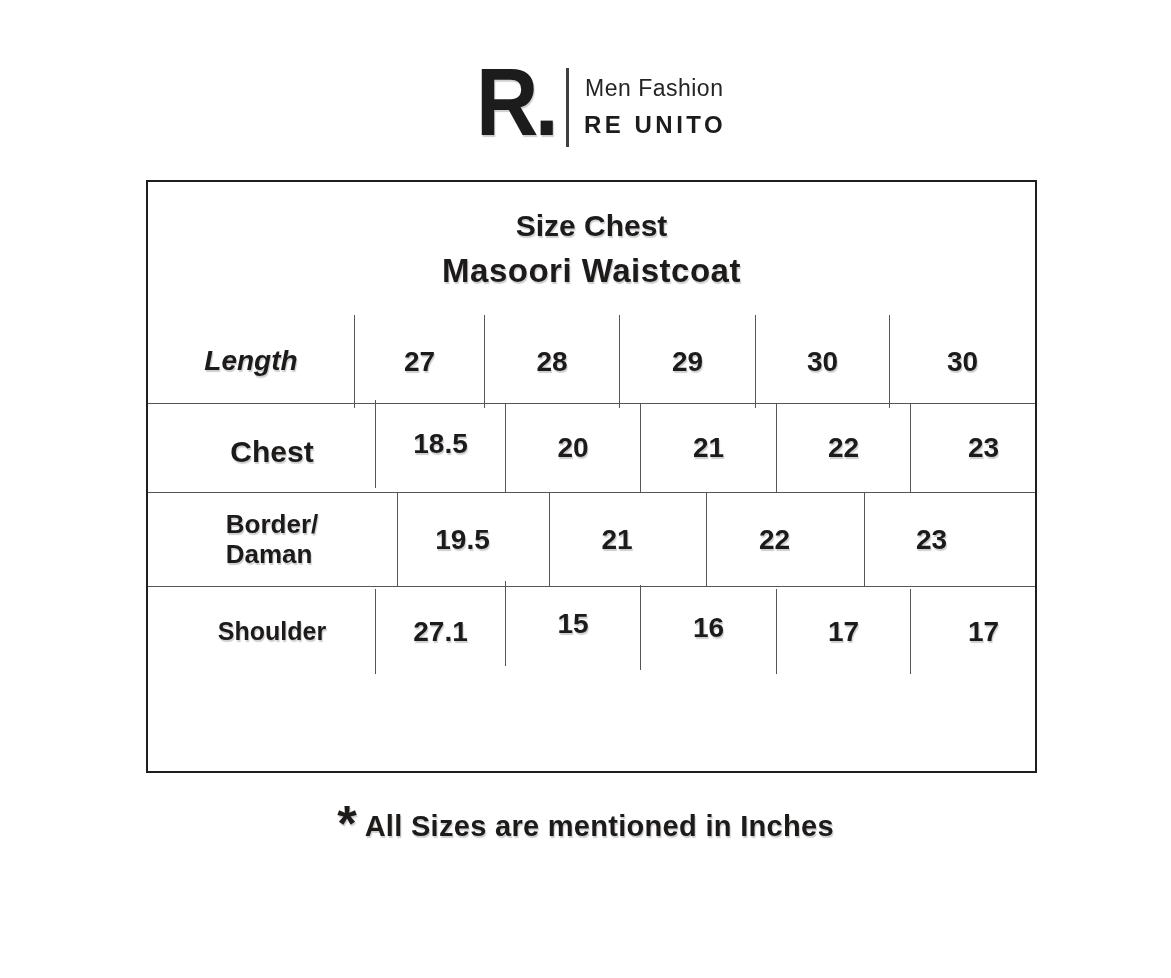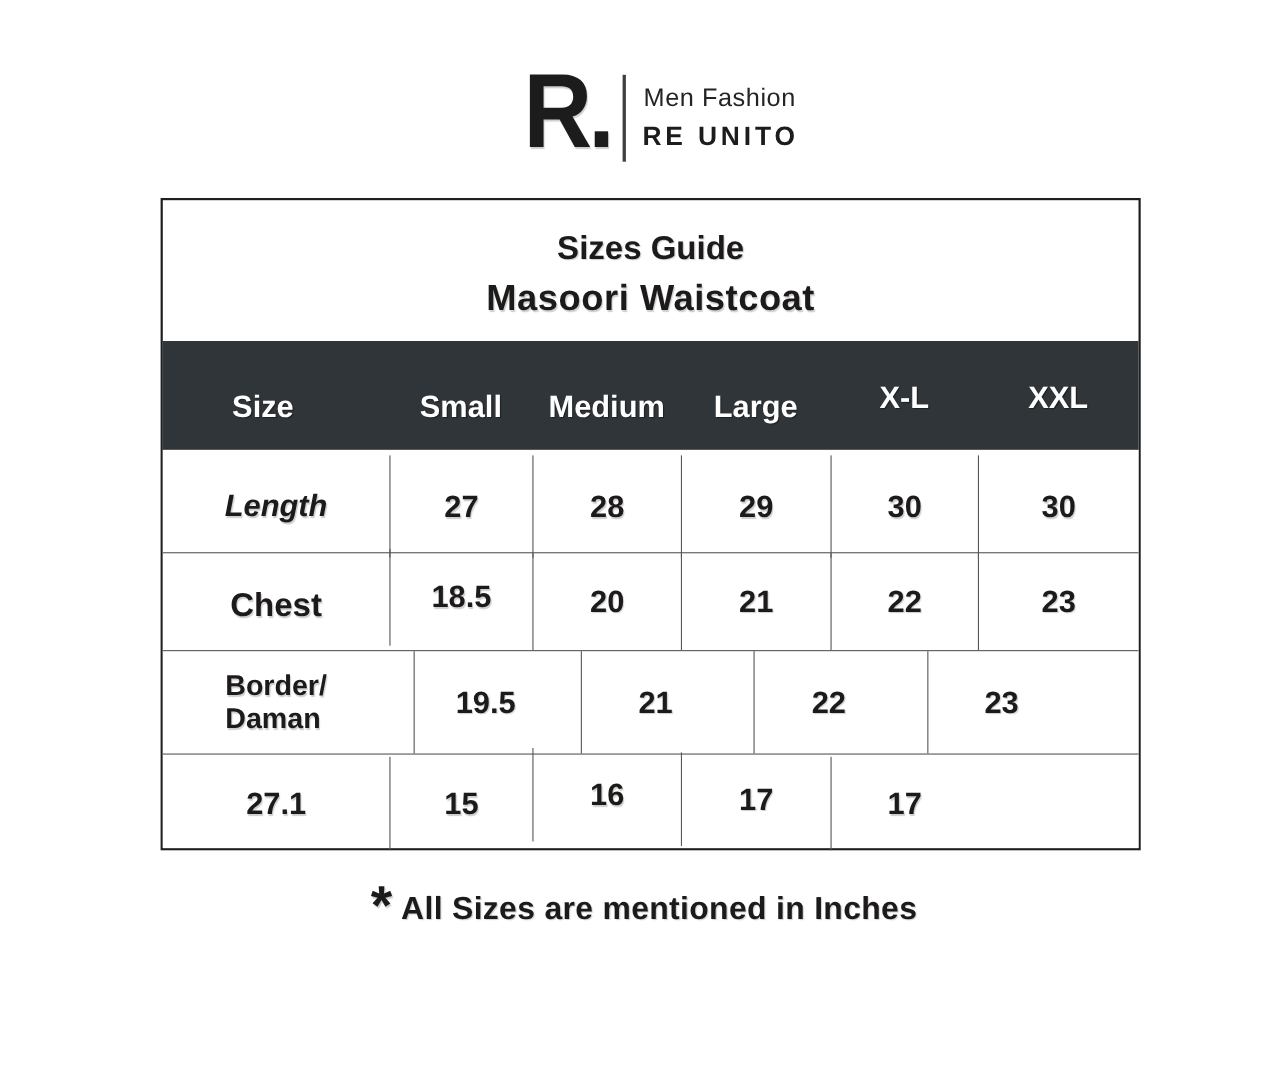"Sizes Guide" div.table-title { text: Sizes Guide -> Size Chest }
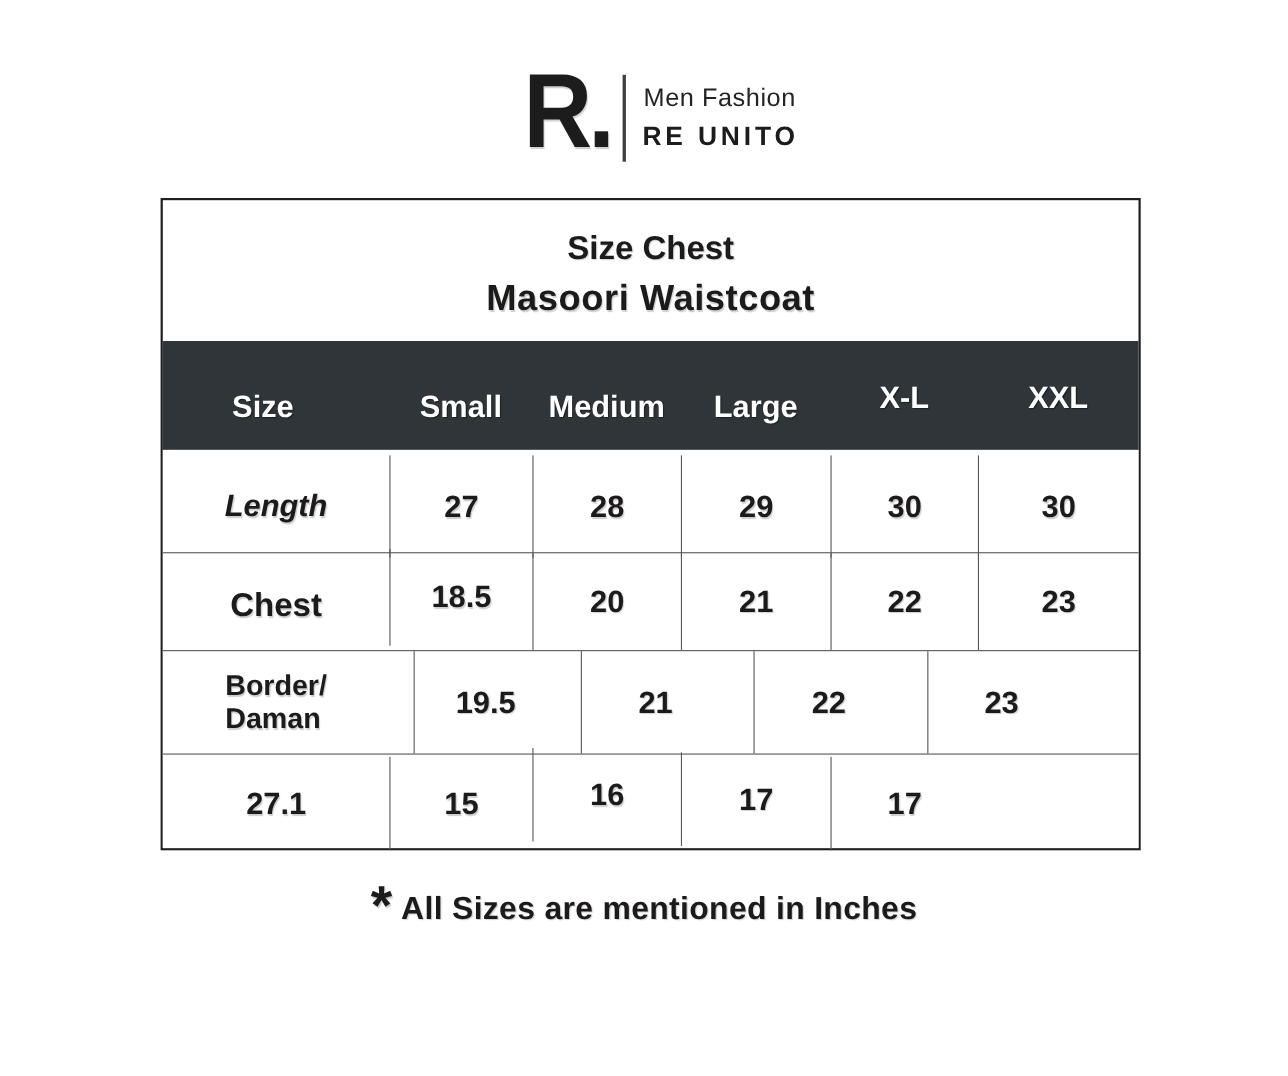"Size" div.header-row { html: <div> <div>Size</div> <div>Small</div> <div>Medium</div> <div>Large</div> <div>X-L</div> <div>XXL</div> </div> -> none }
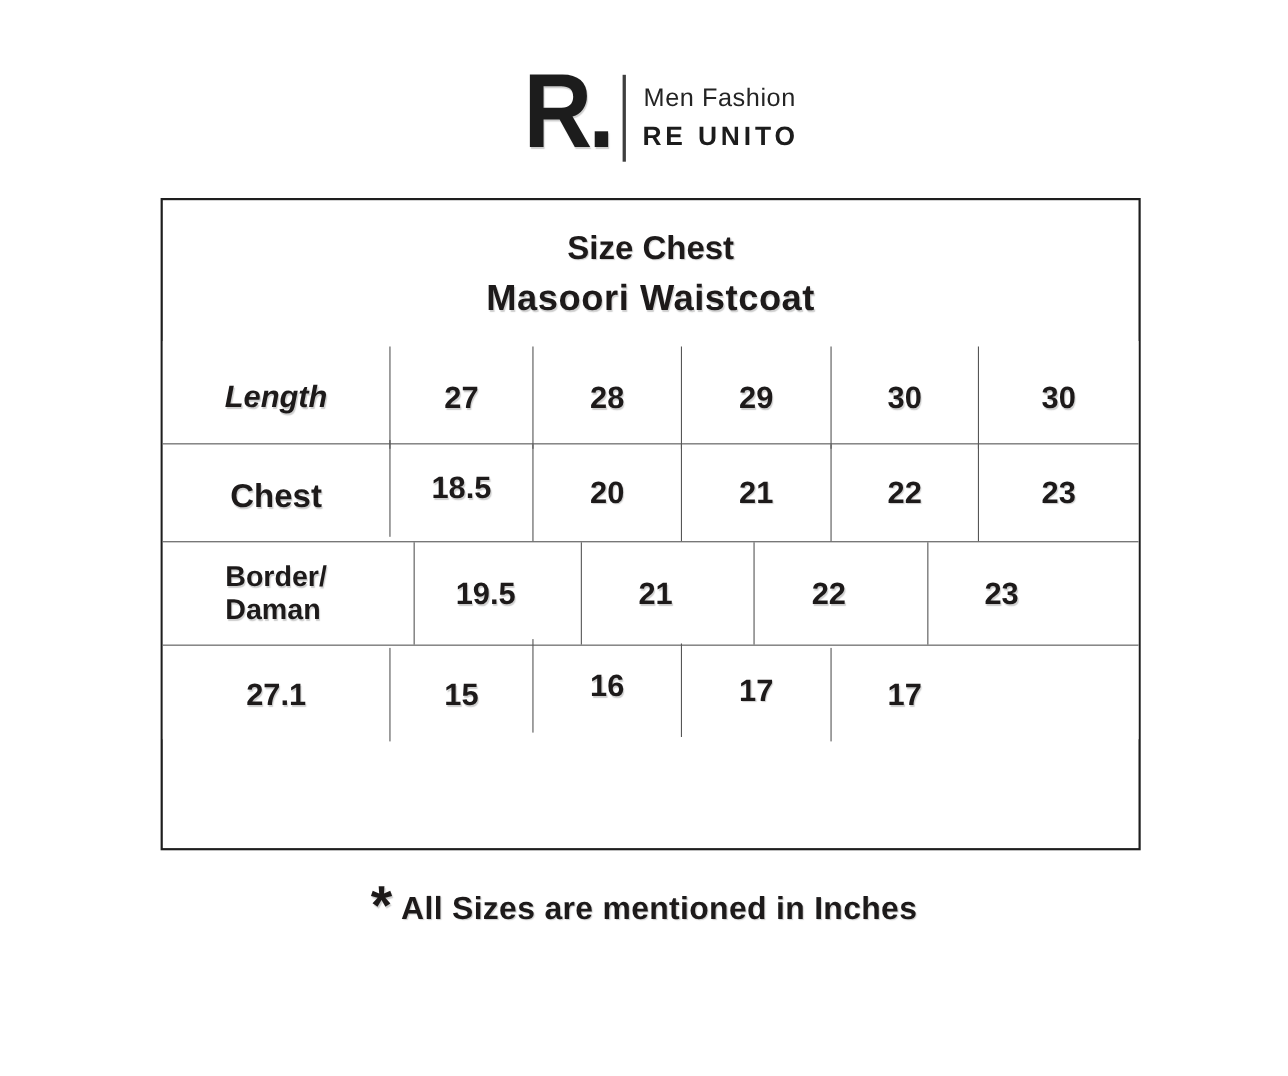"Chest" .data-row + .data-row { padding-left: none -> 21px }
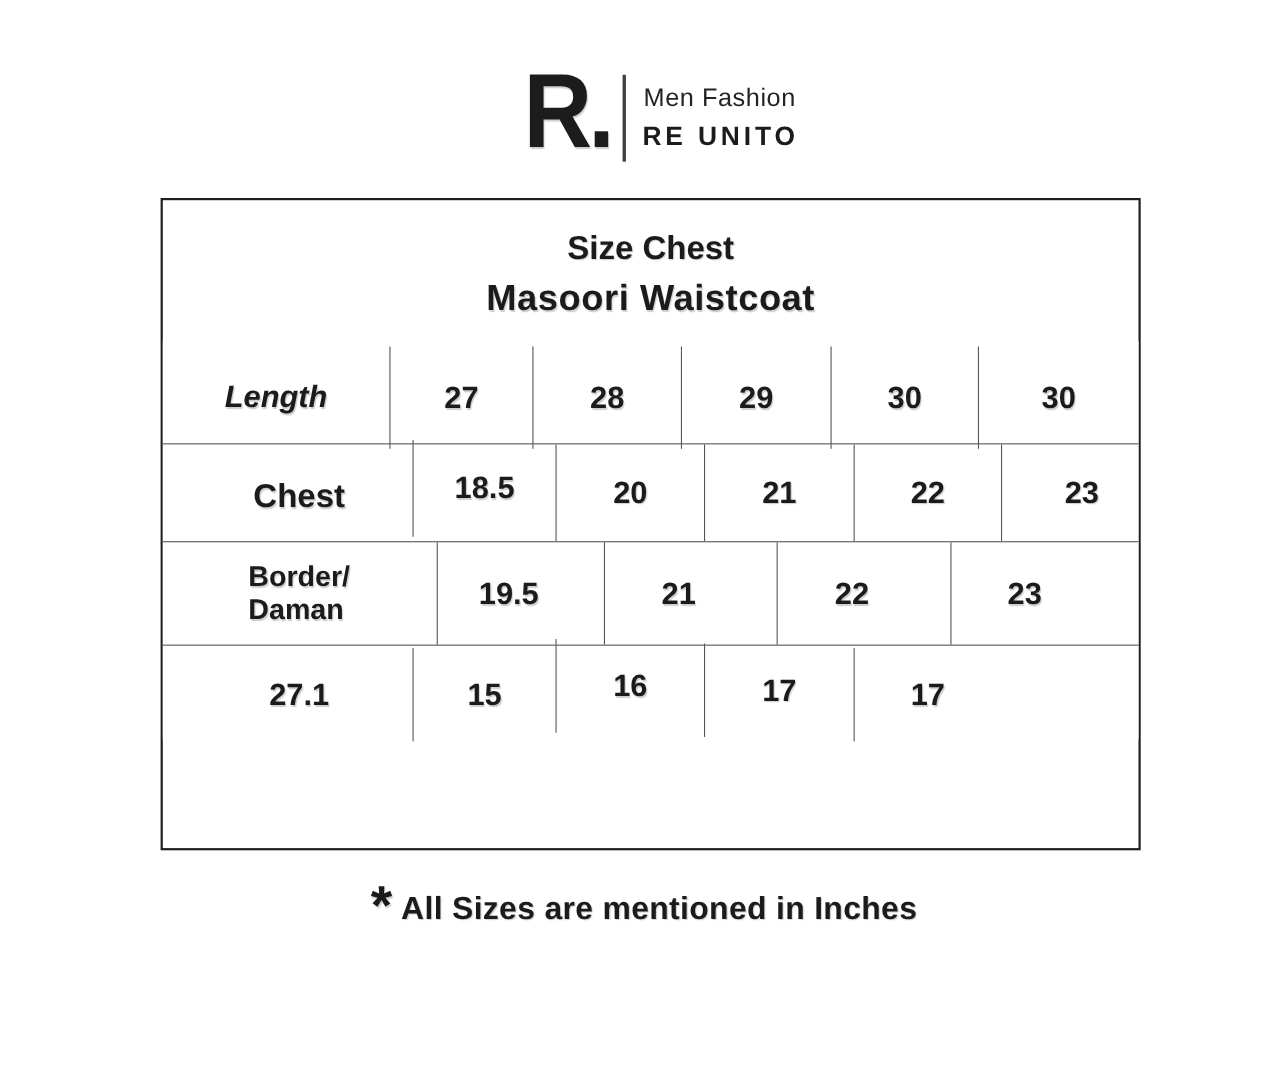"Shoulder" div.cell { html: none -> <div>Shoulder</div> }
